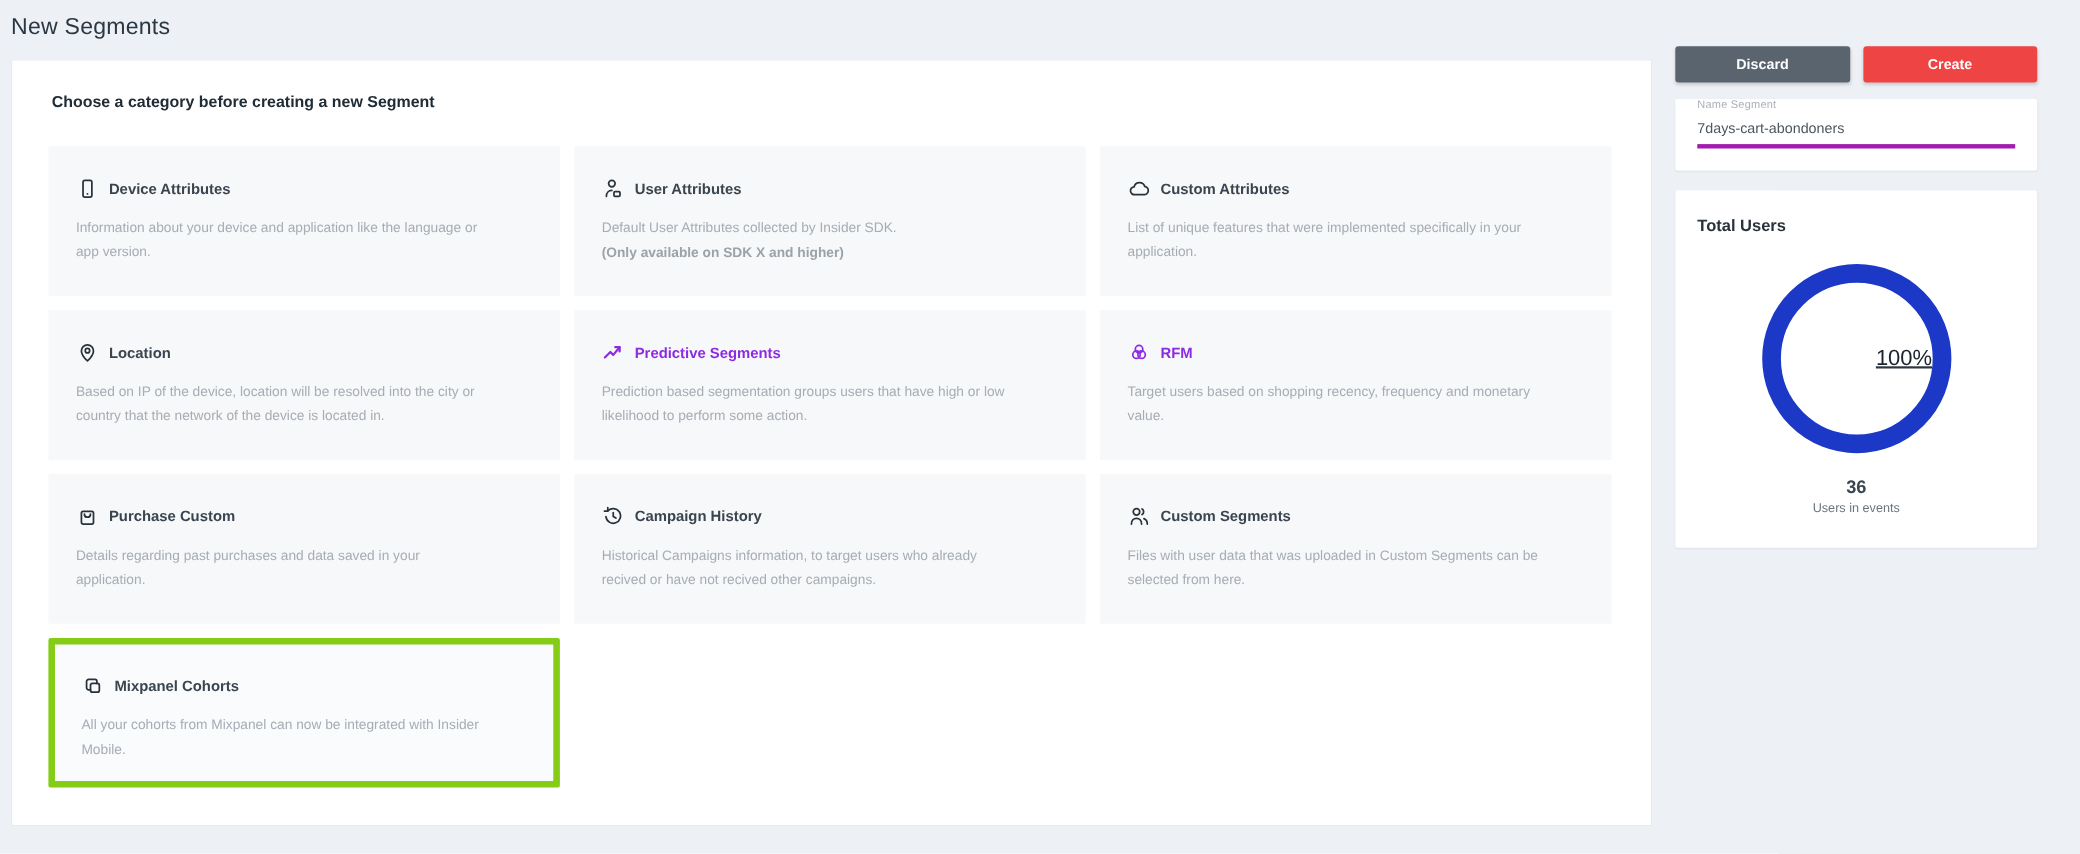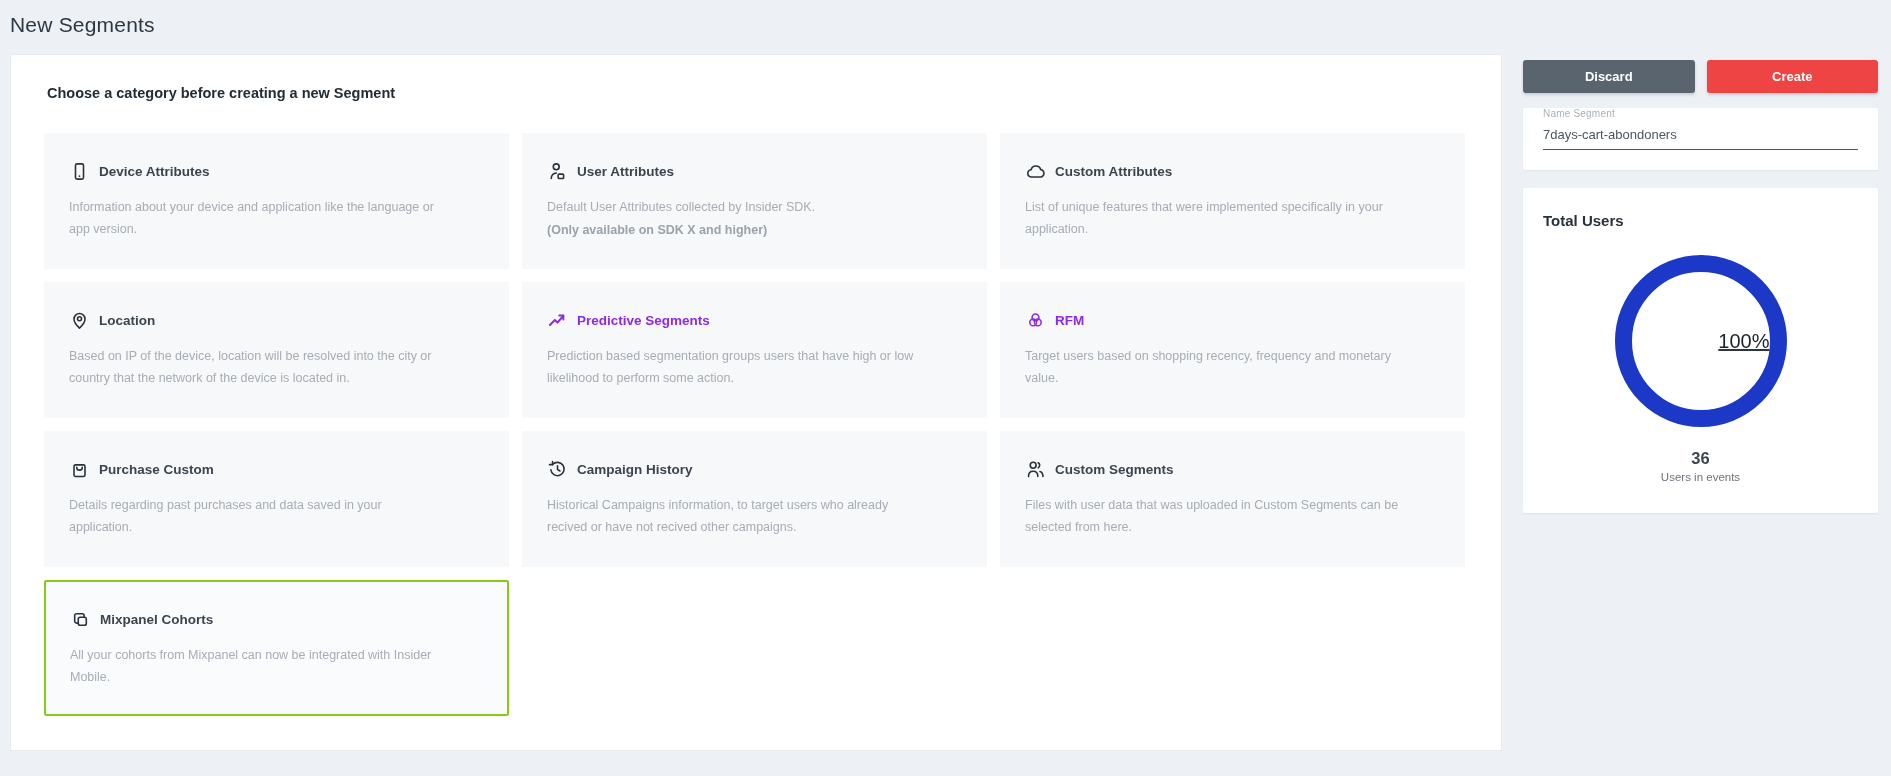"Discard" .sidebar { top: 60px -> 42px; width: 355px -> 329px }
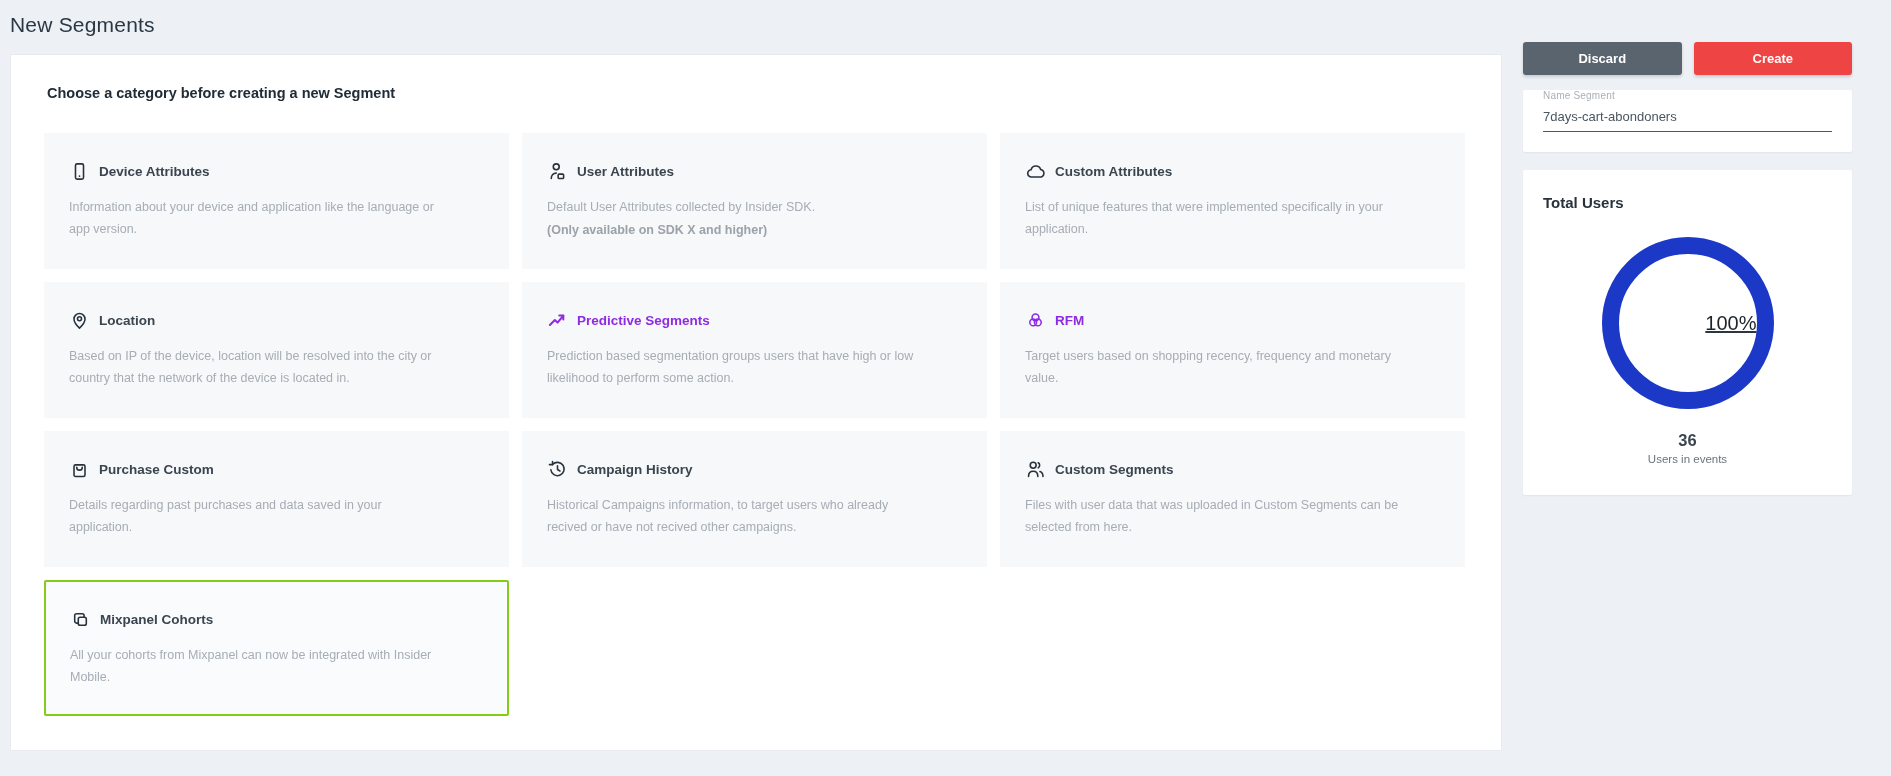"7days-cart-abondoners" .name-input { border-bottom: 1px solid #a21caf -> 4px solid #a21caf }
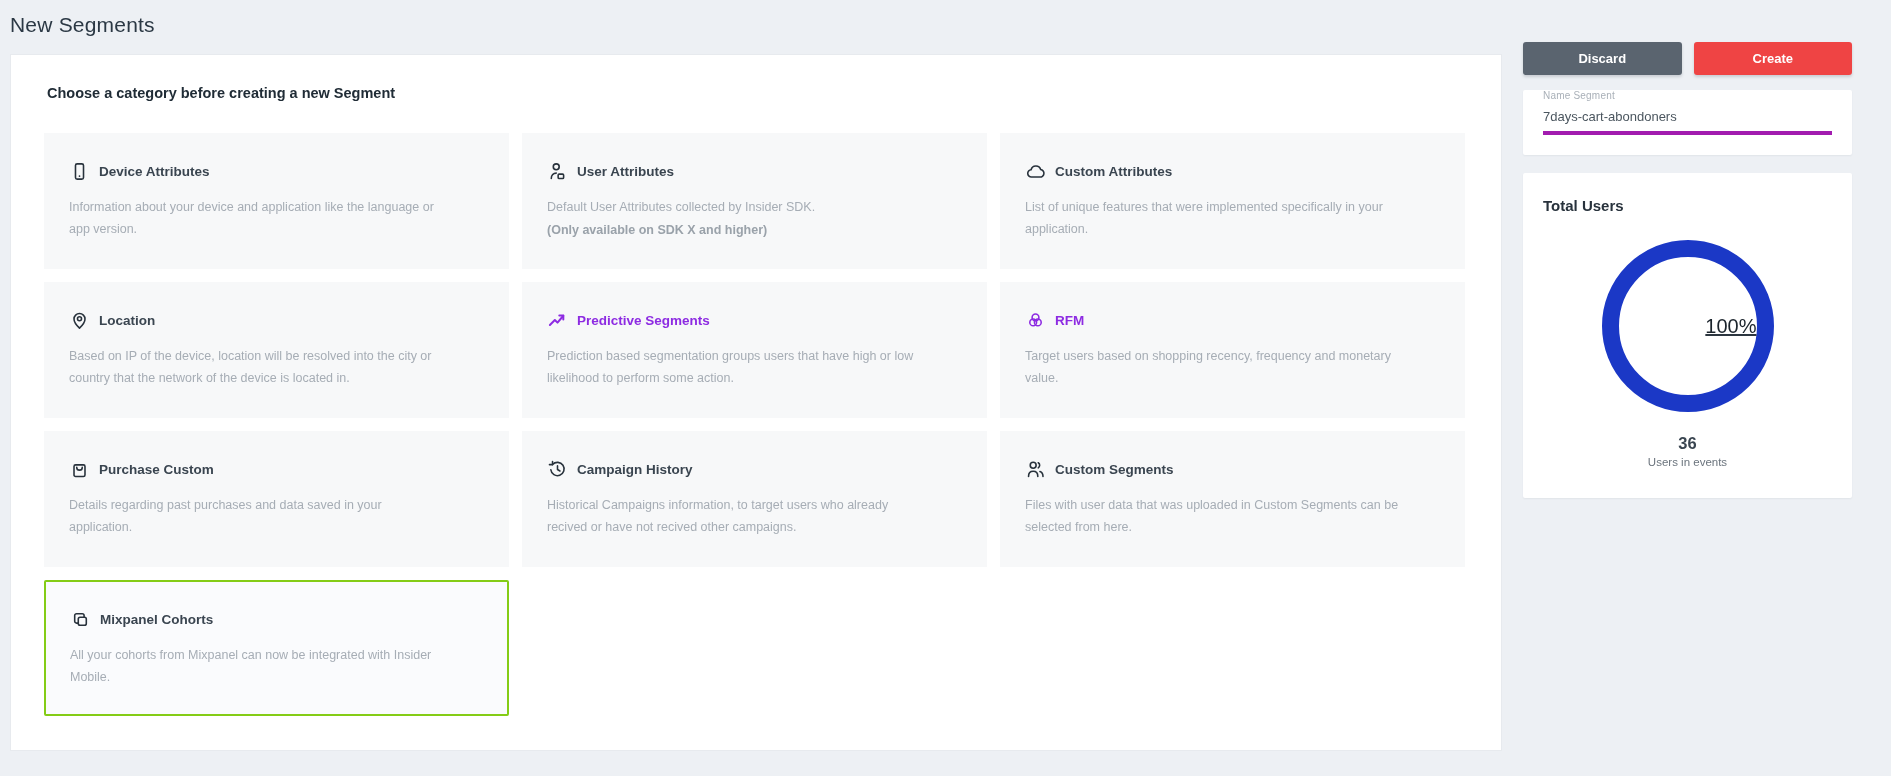"Mixpanel Cohorts" .card.selected { border: 2px solid #84cc16 -> 6px solid #84cc16 }
